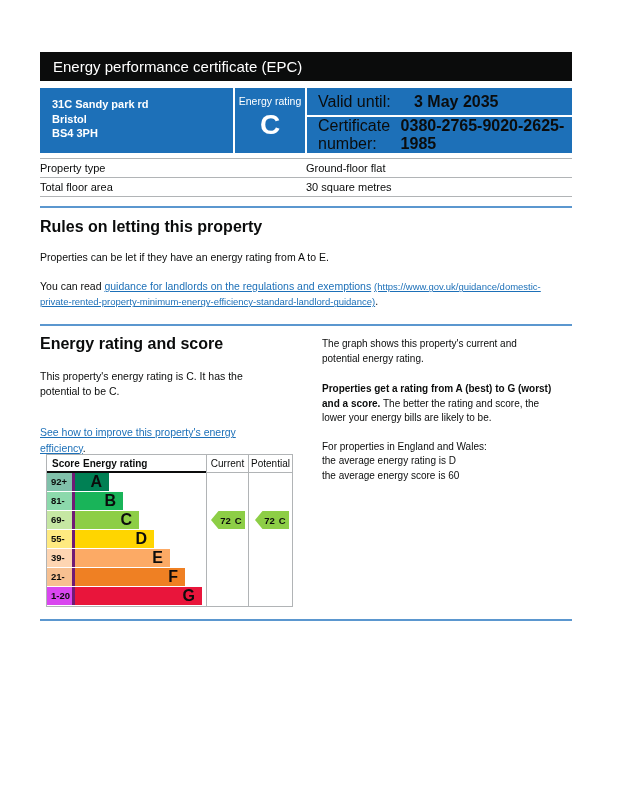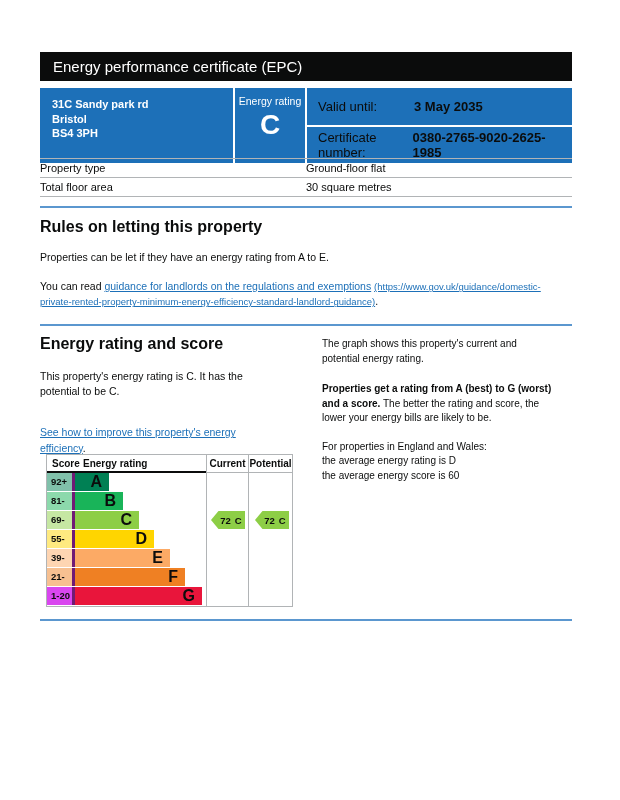"31C Sandy park rd" .summary { height: 75px -> 65px }
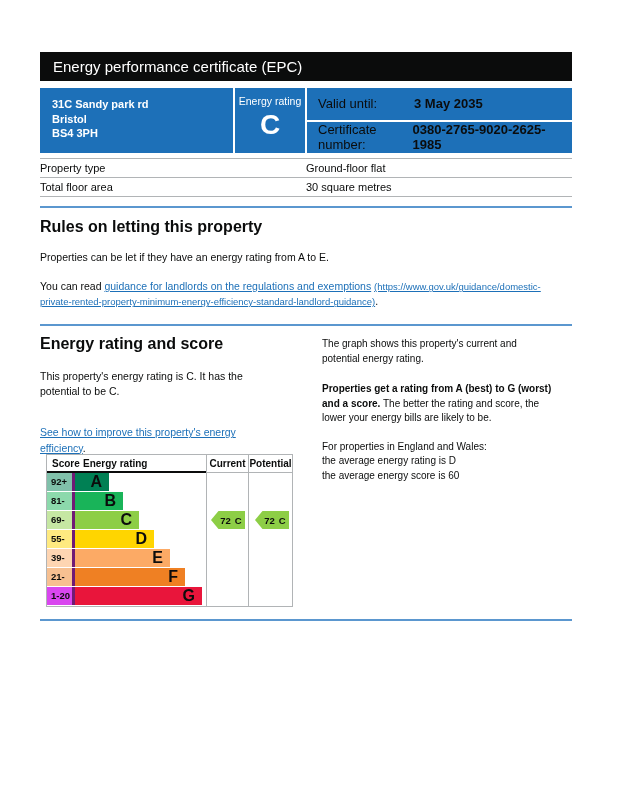"Valid until:" .details .row { font-size: 13px -> 16px }
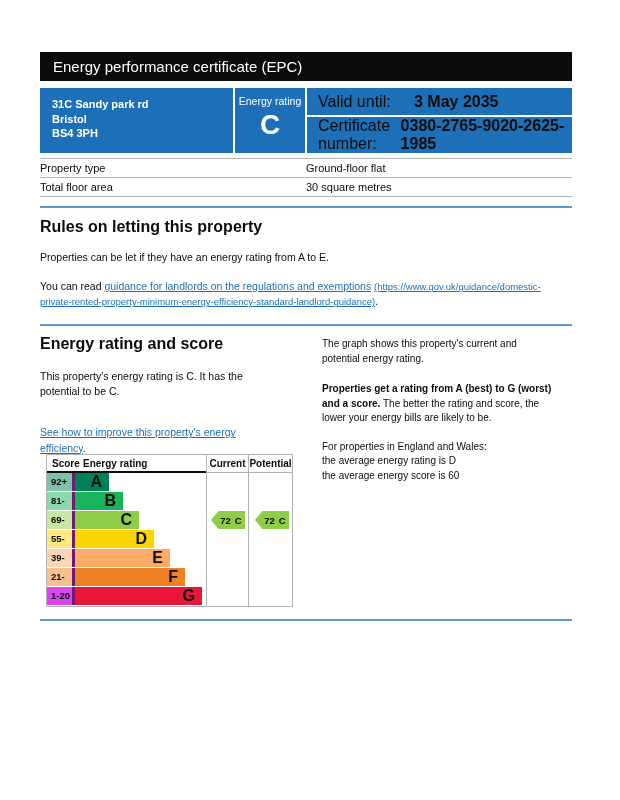"Current" .col-head { font-weight: bold -> normal }
